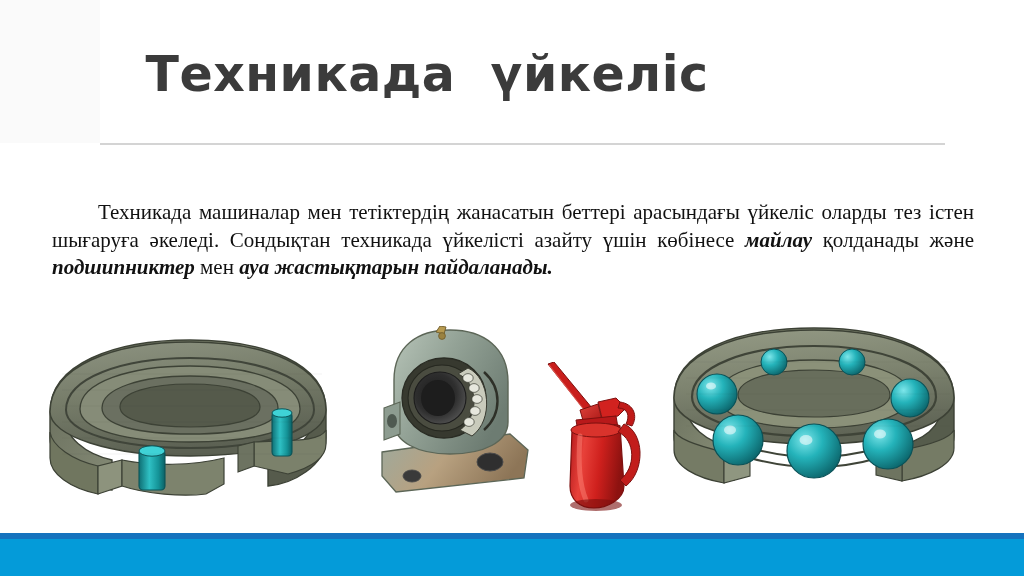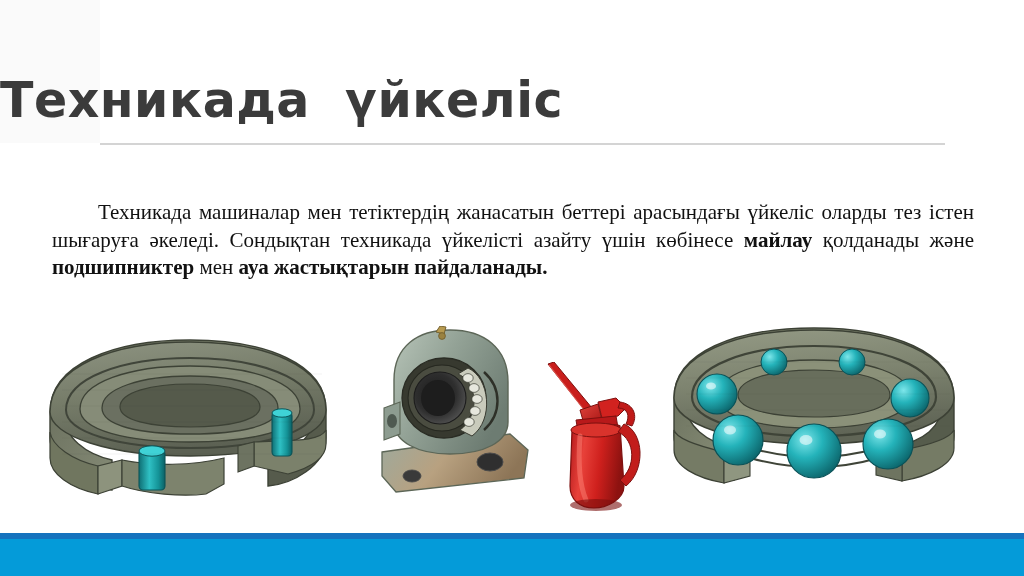"Техникада үйкеліс" .title-block { text-align: none -> center; top: 72px -> 46px }
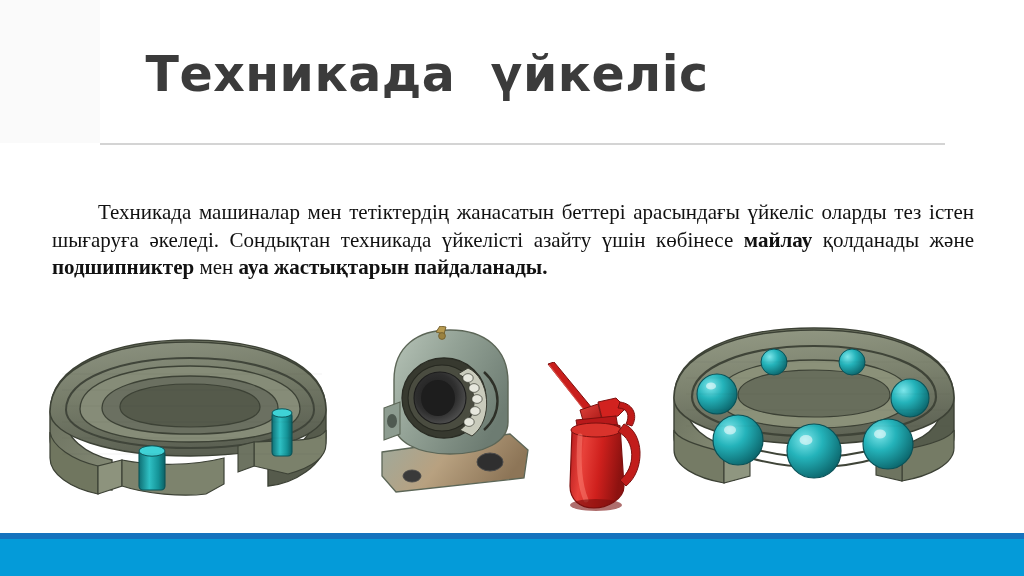"майлау" .body-text .em { font-style: none -> italic }
